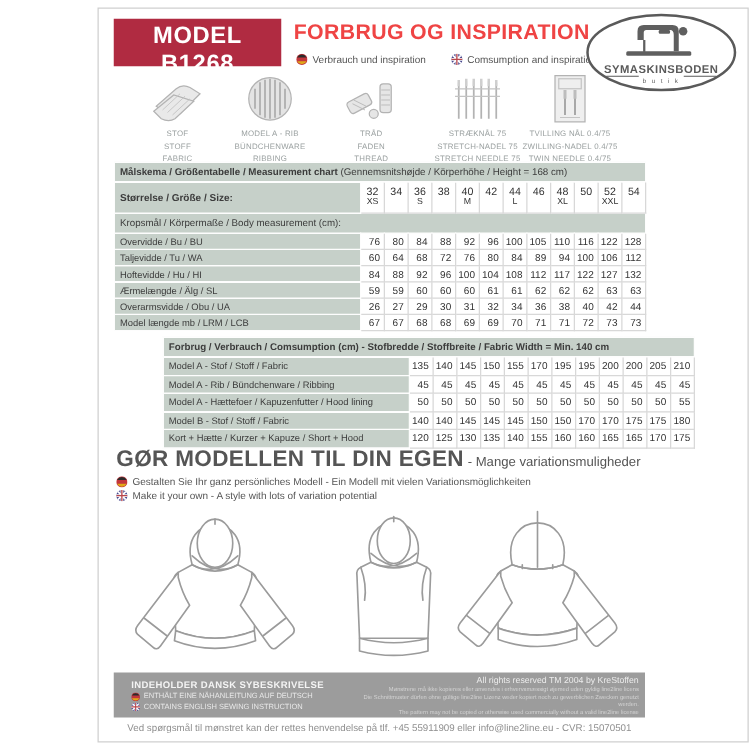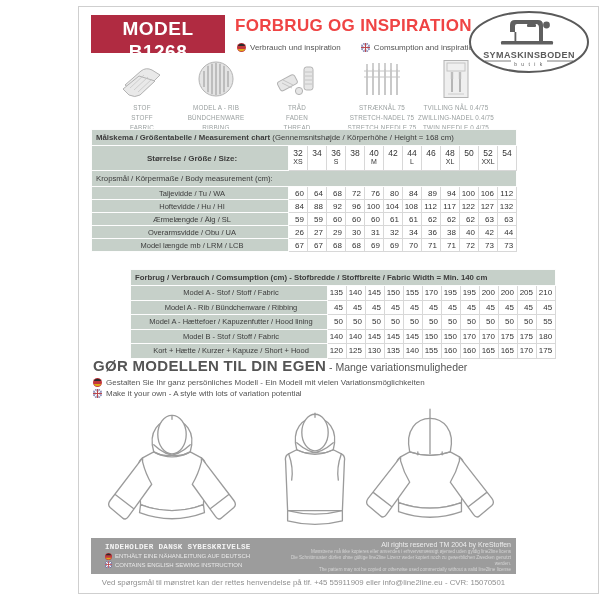"Størrelse / Größe / Size:" table.chart td.lbl { text-align: center -> none }
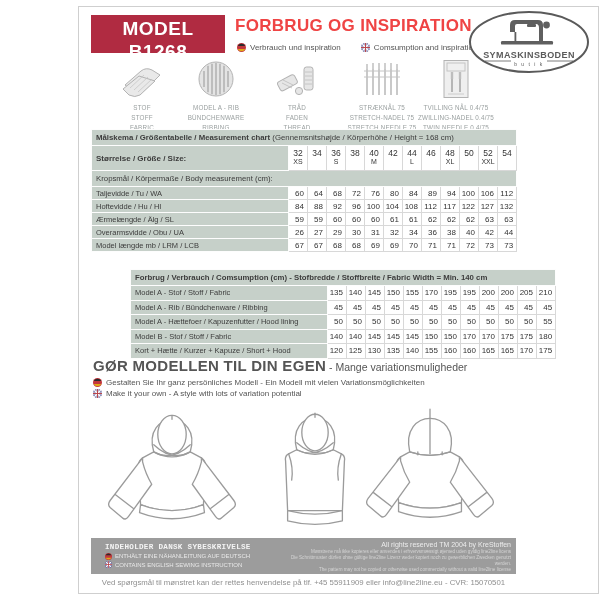"Overvidde / Bu / BU" tr { html: none -> <tr> <td>Overvidde / Bu / BU</td> <td>76</td> <td>80</td> <td>84</td> <td>88</td> <td>92</td> <td>96</td> <td>100</td> <td>105</td> <td>110</td> <td>116</td> <td>122</td> <td>128</td> </tr> }
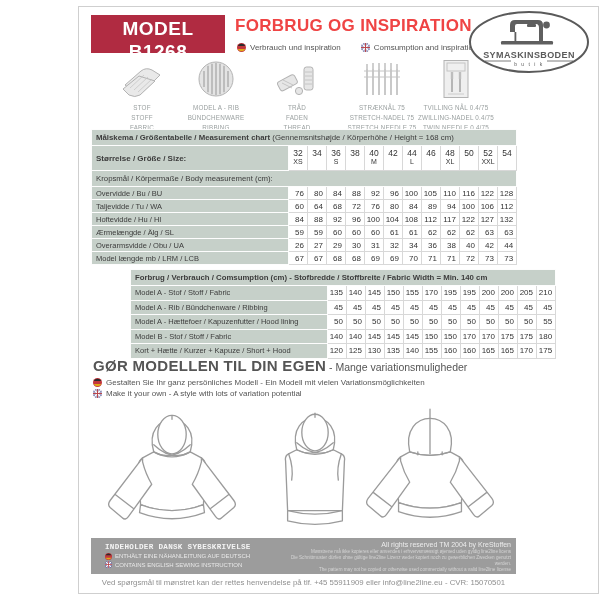"GØR MODELLEN TIL DIN EGEN" .var-title .big { font-size: 15px -> 18px }
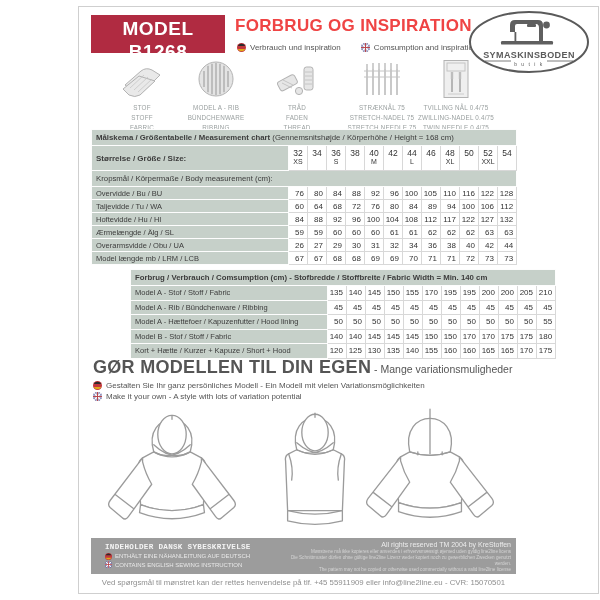"INDEHOLDER DANSK SYBESKRIVELSE" .footer-left .dk { font-family: Liberation Mono, monospace -> none }
